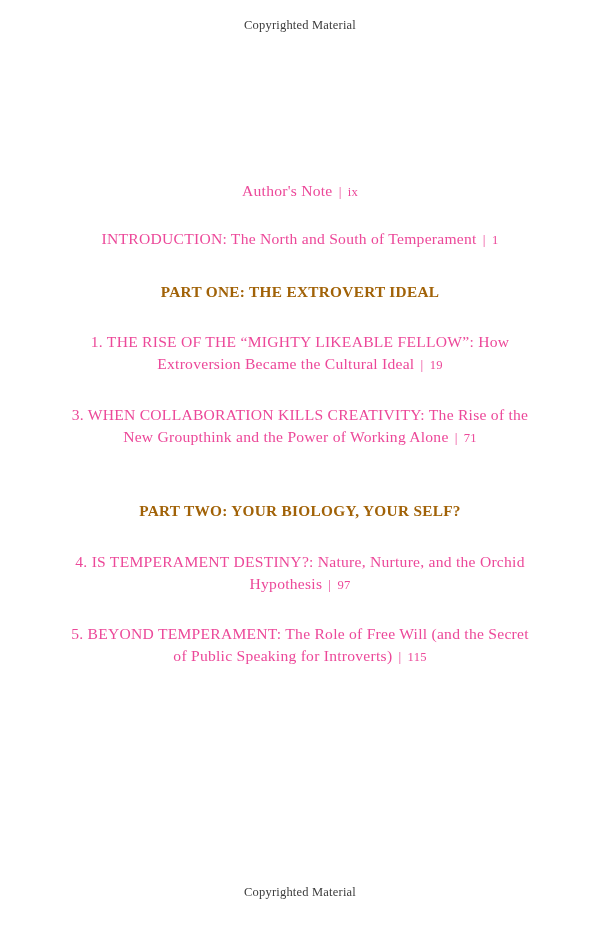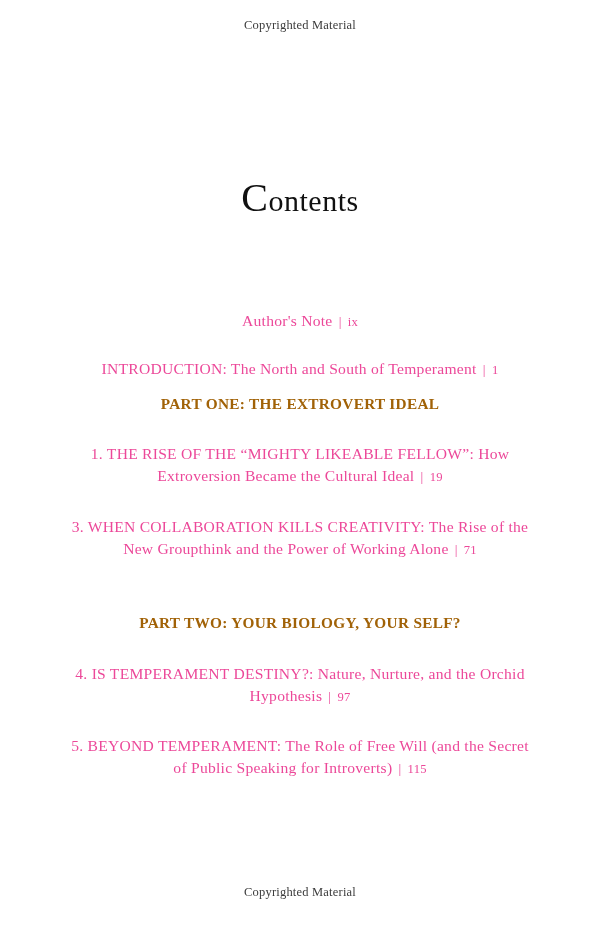"Contents" h1.toc-title { html: <h1><span>C</span><span>ontents</span></h1> -> none }
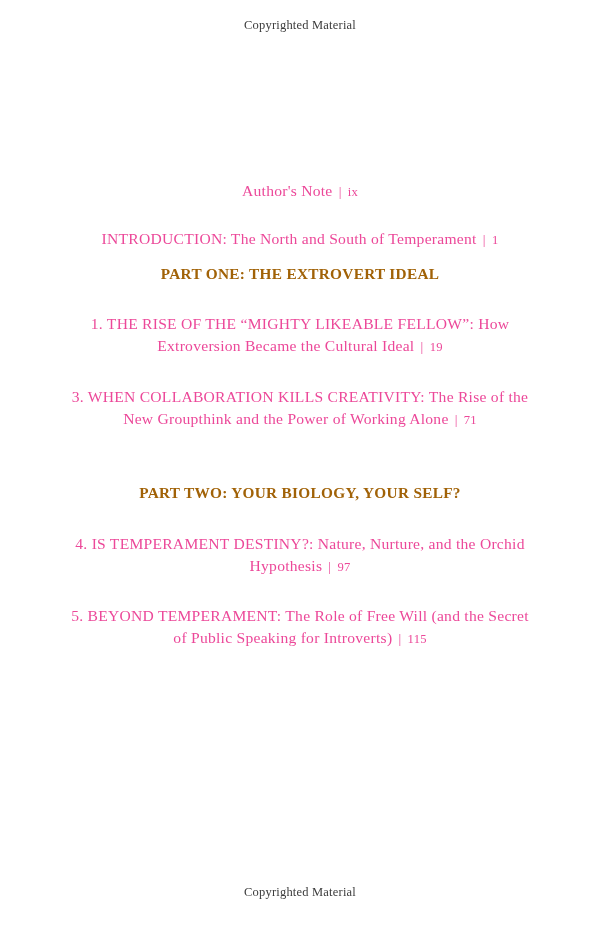"INTRODUCTION: The North and South" .entry-intro { margin-bottom: 15px -> 33px }
